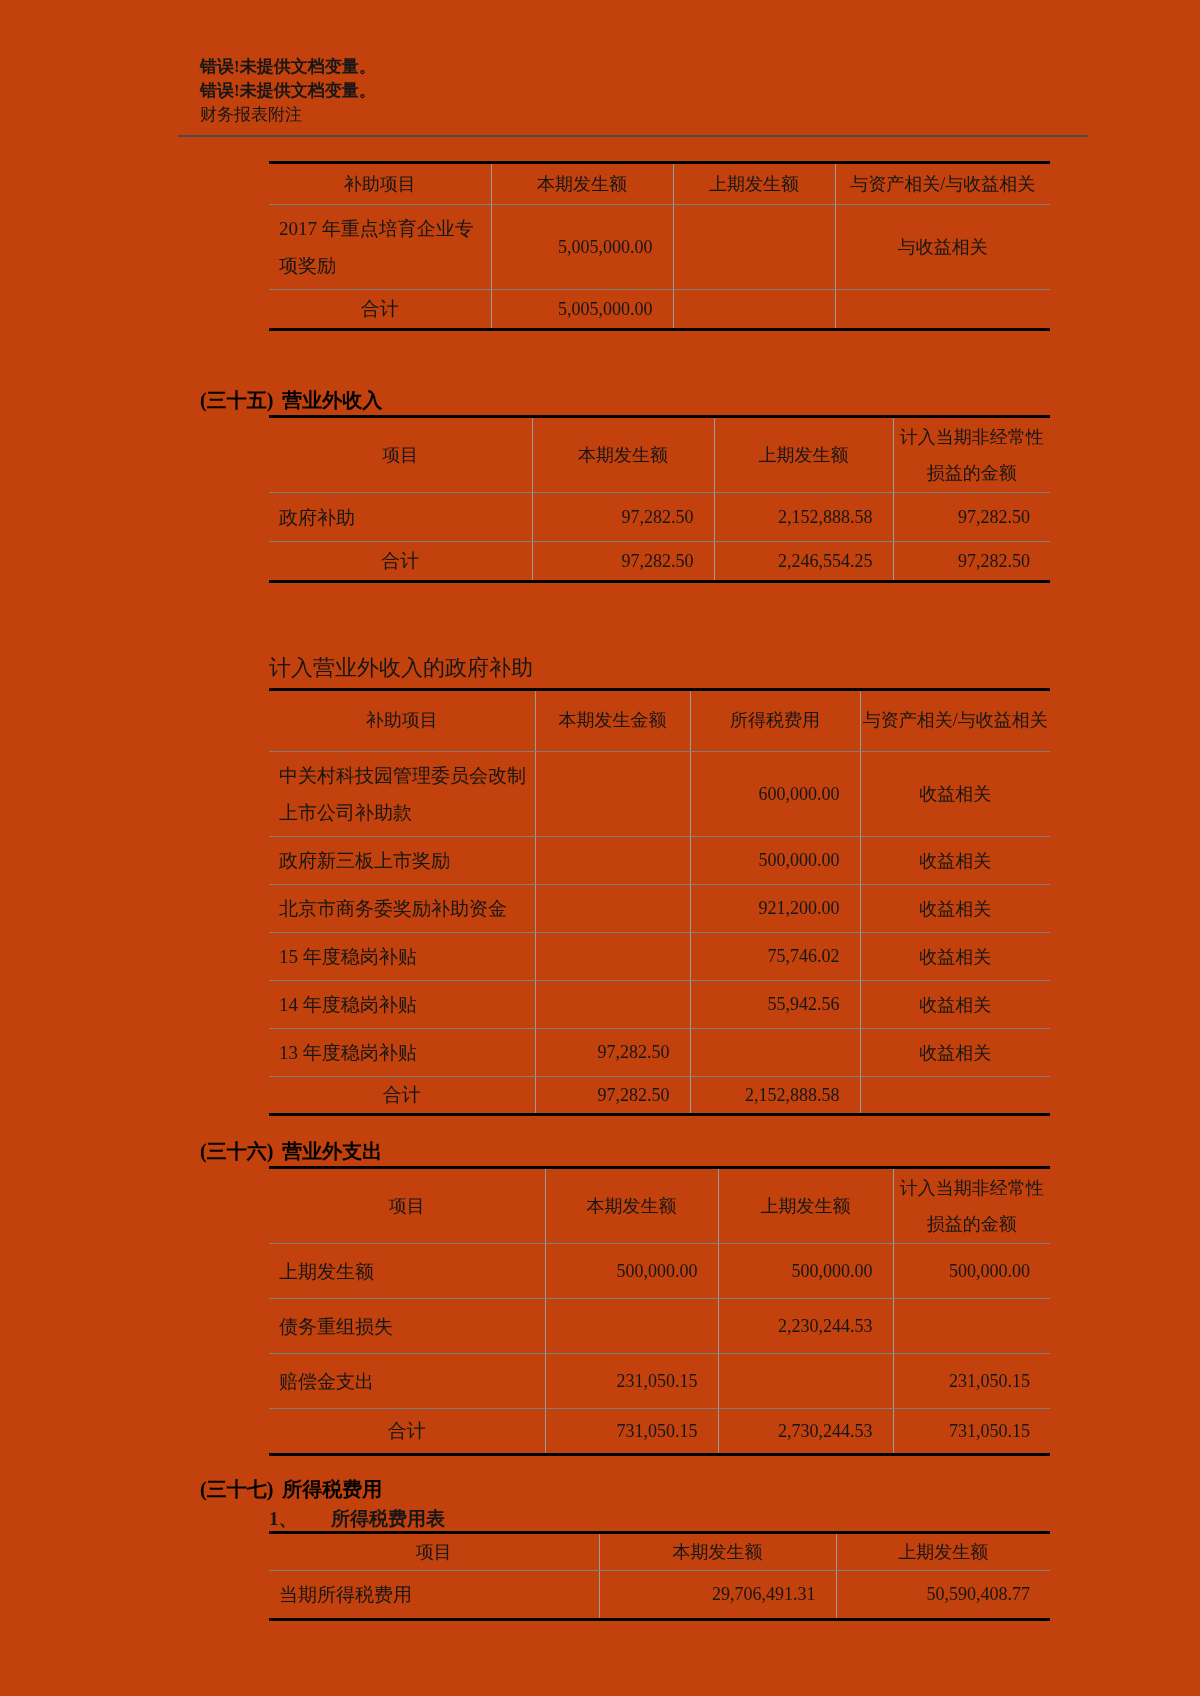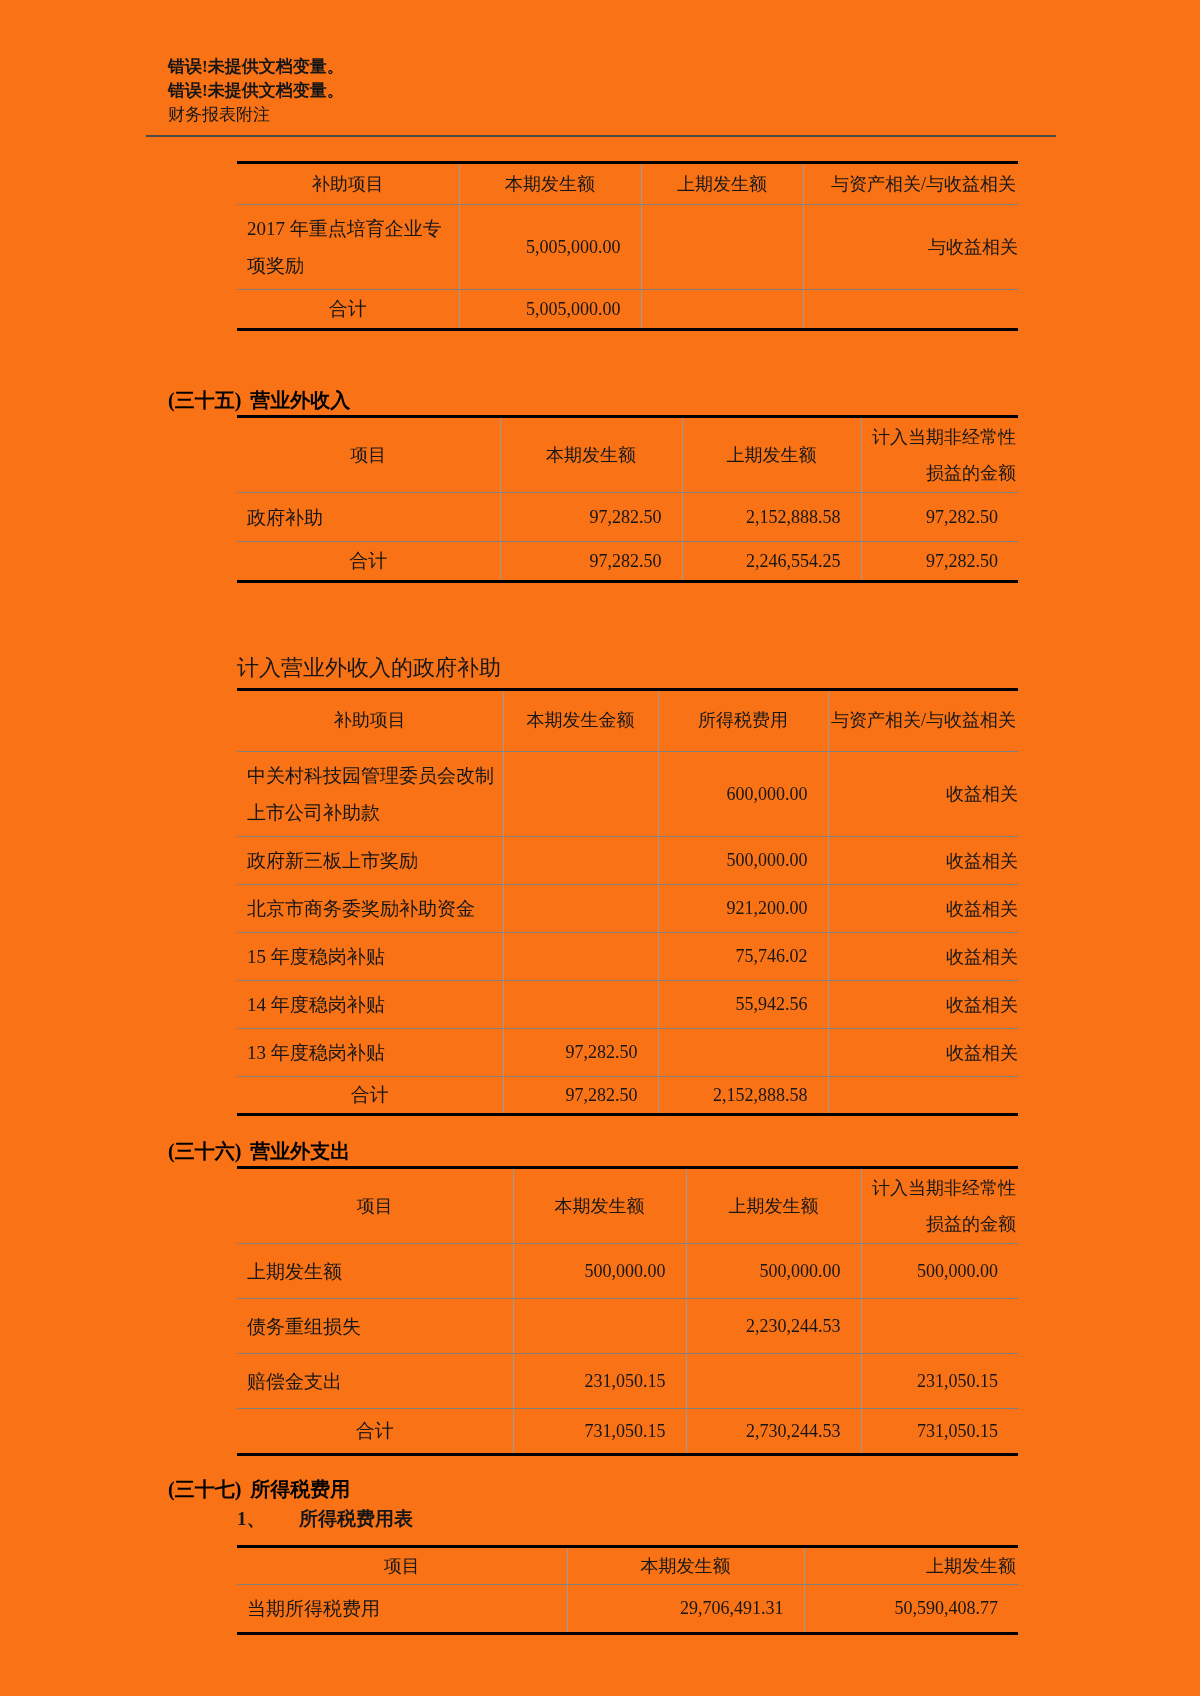"错误!未提供文档变量。" .page { background: #f97316 -> #c2410c; padding-left: none -> 32px }
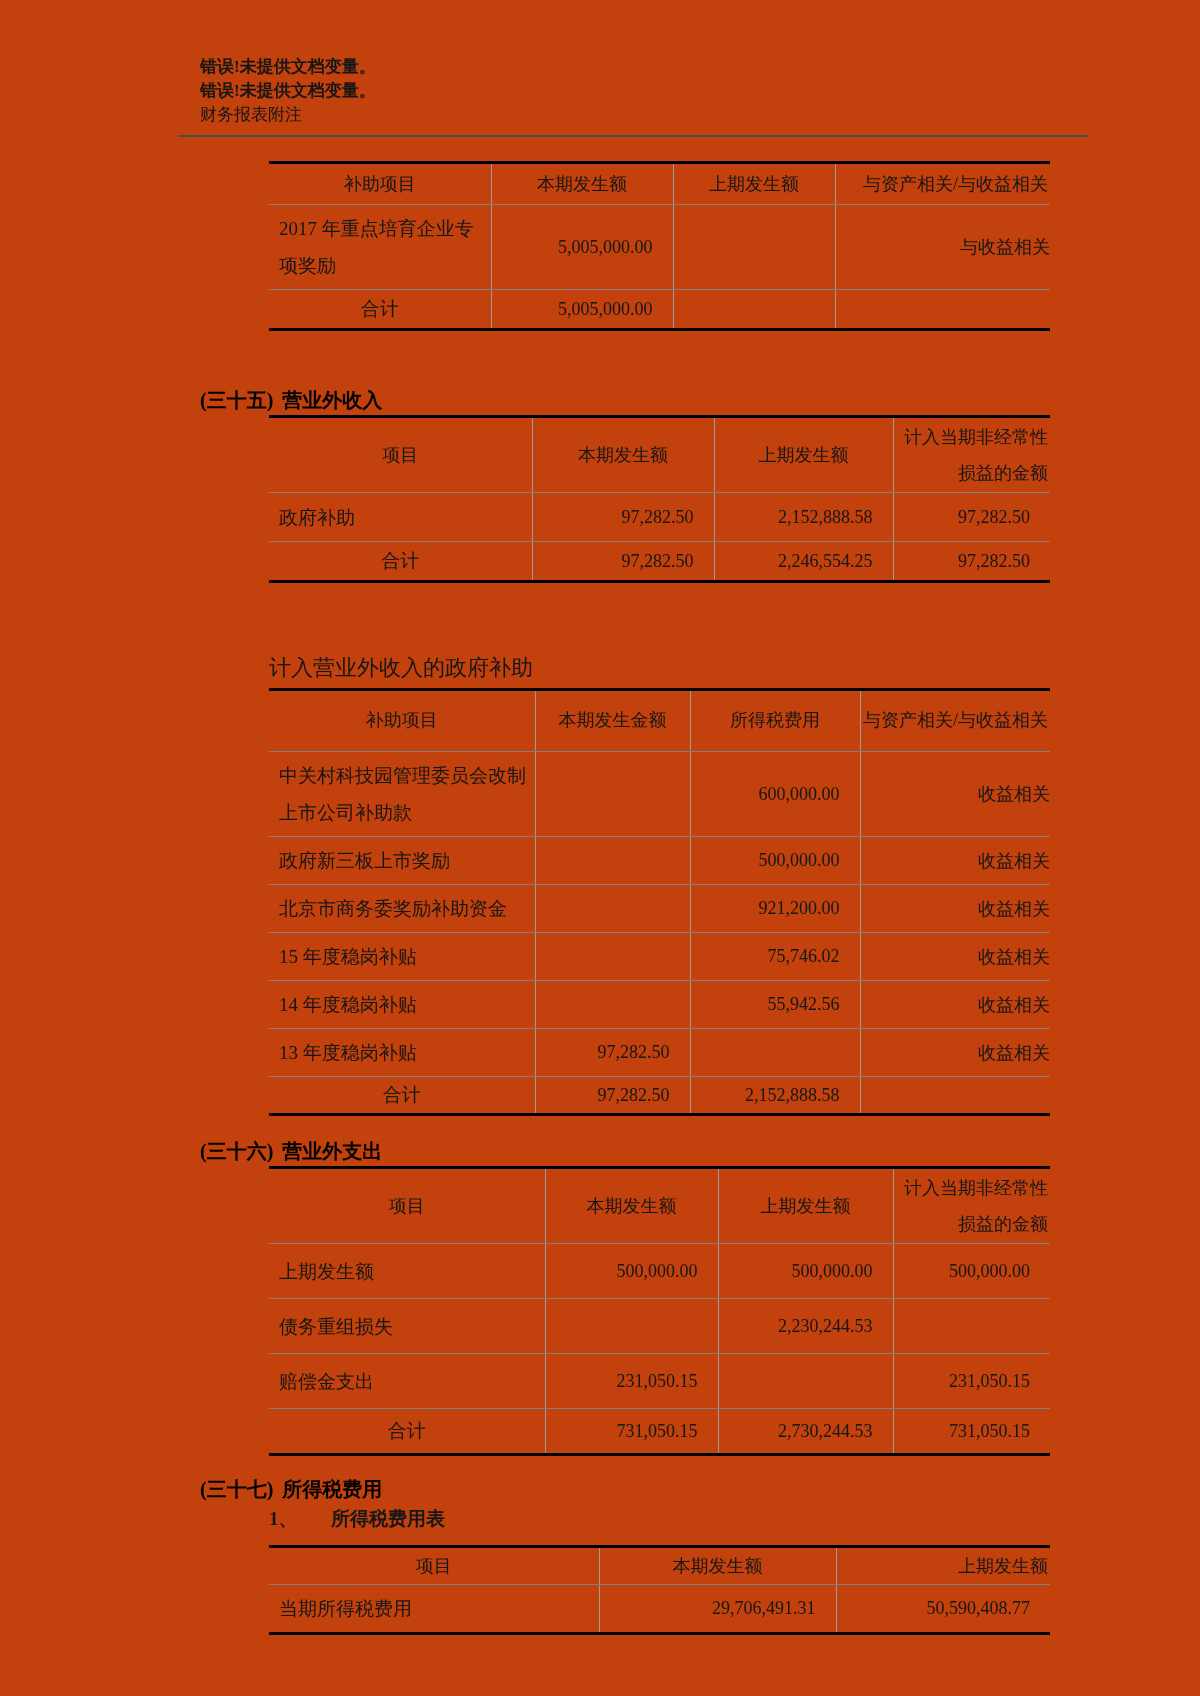"与资产相关/与收益相关" th:last-child, td:last-child { text-align: right -> none }
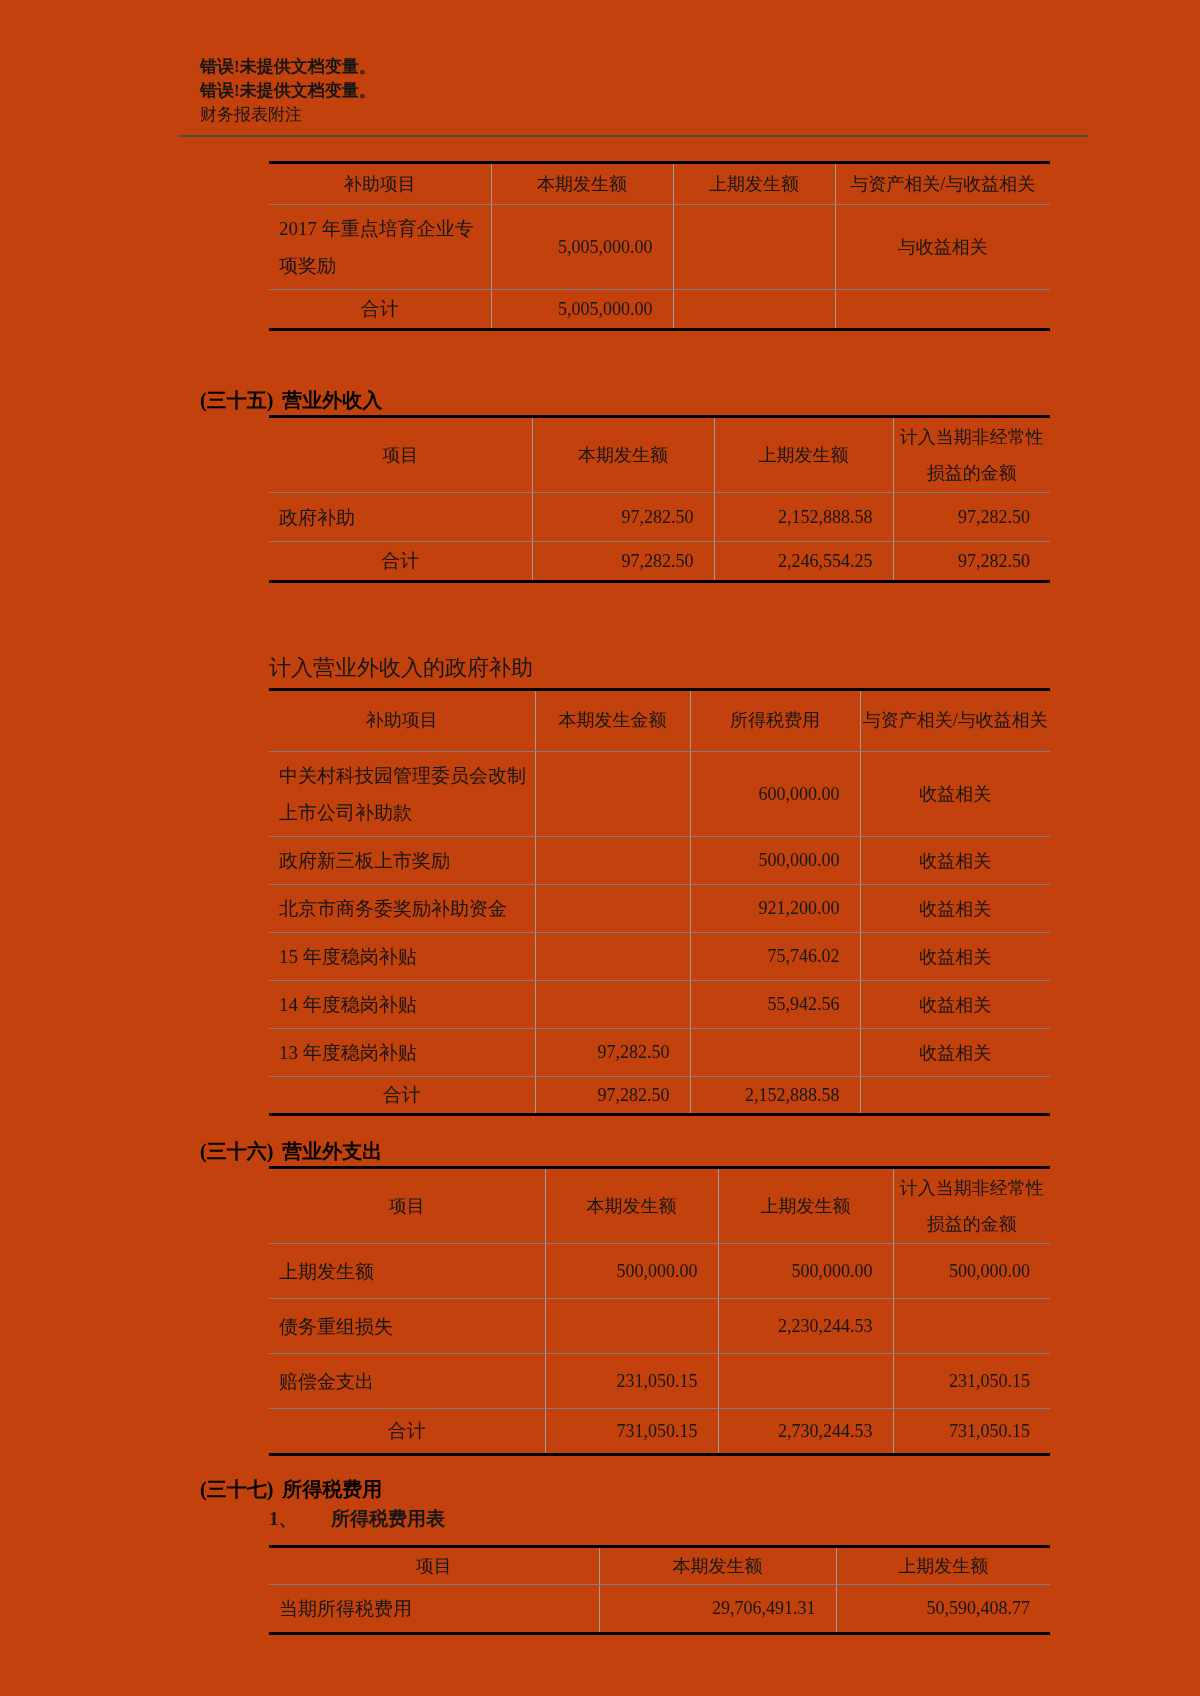"1、 所得税费用表" .sub { margin: 5px 0 14px 237px -> 5px 0 0 237px }
